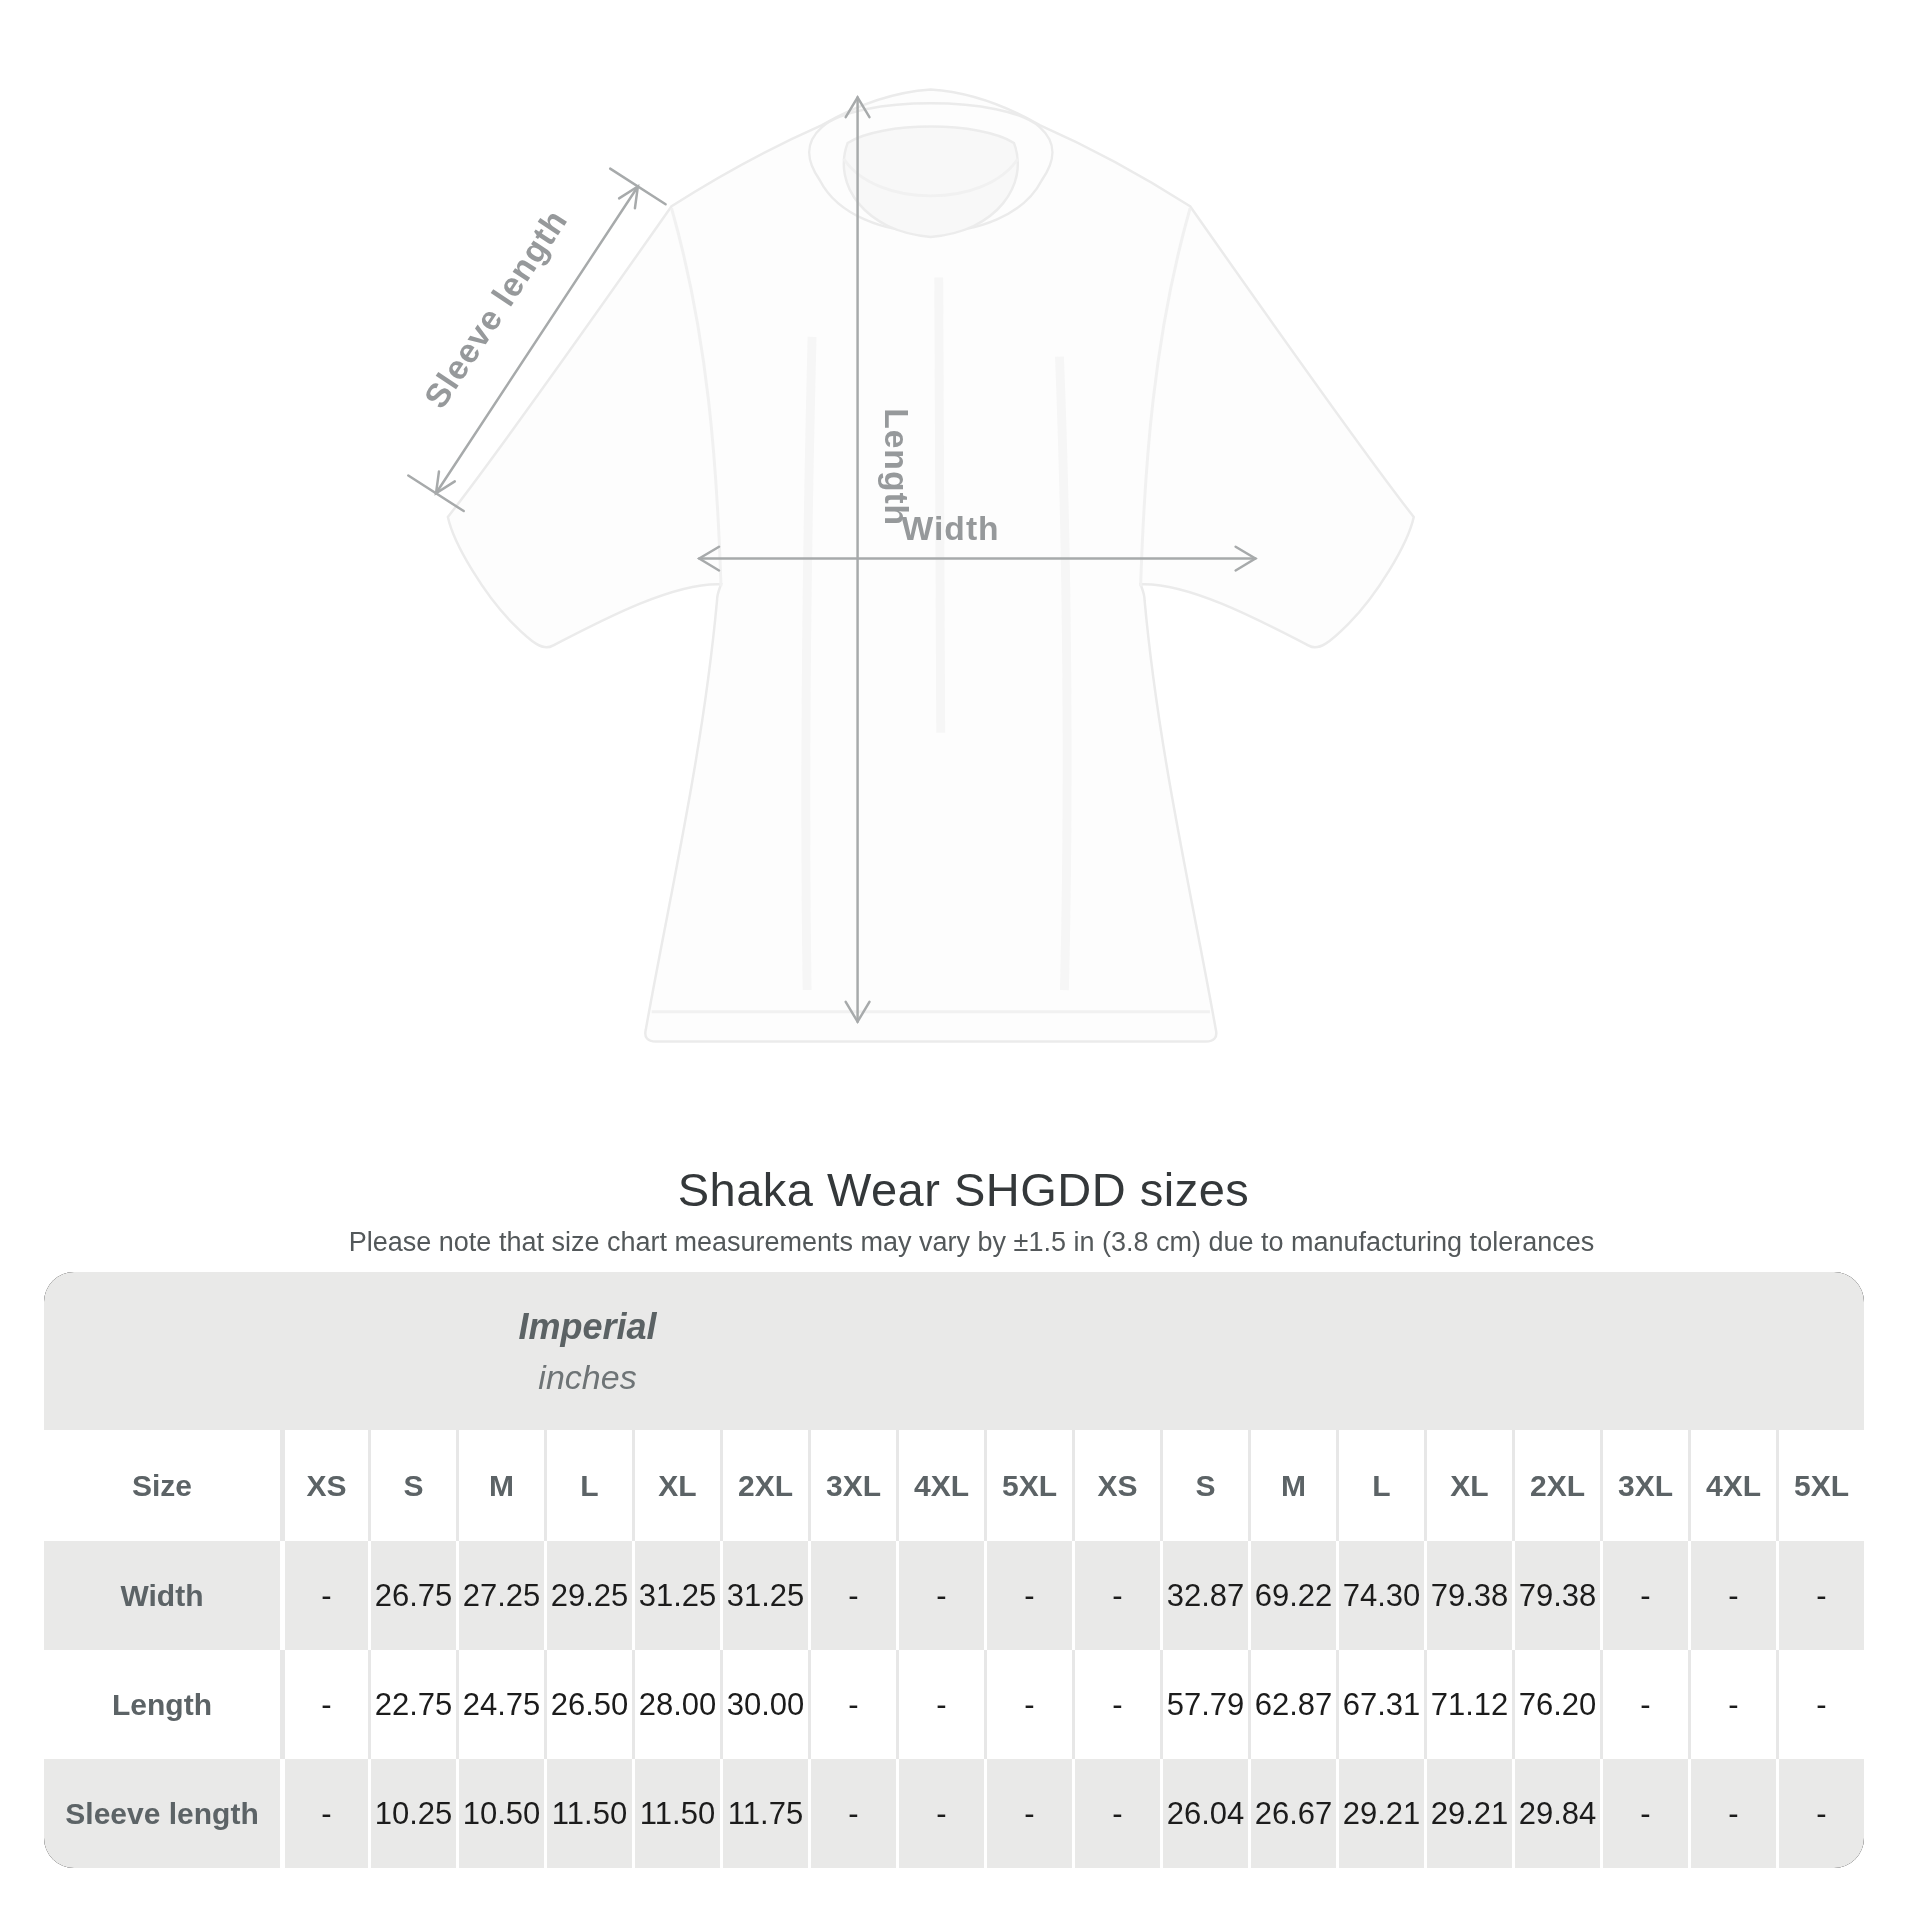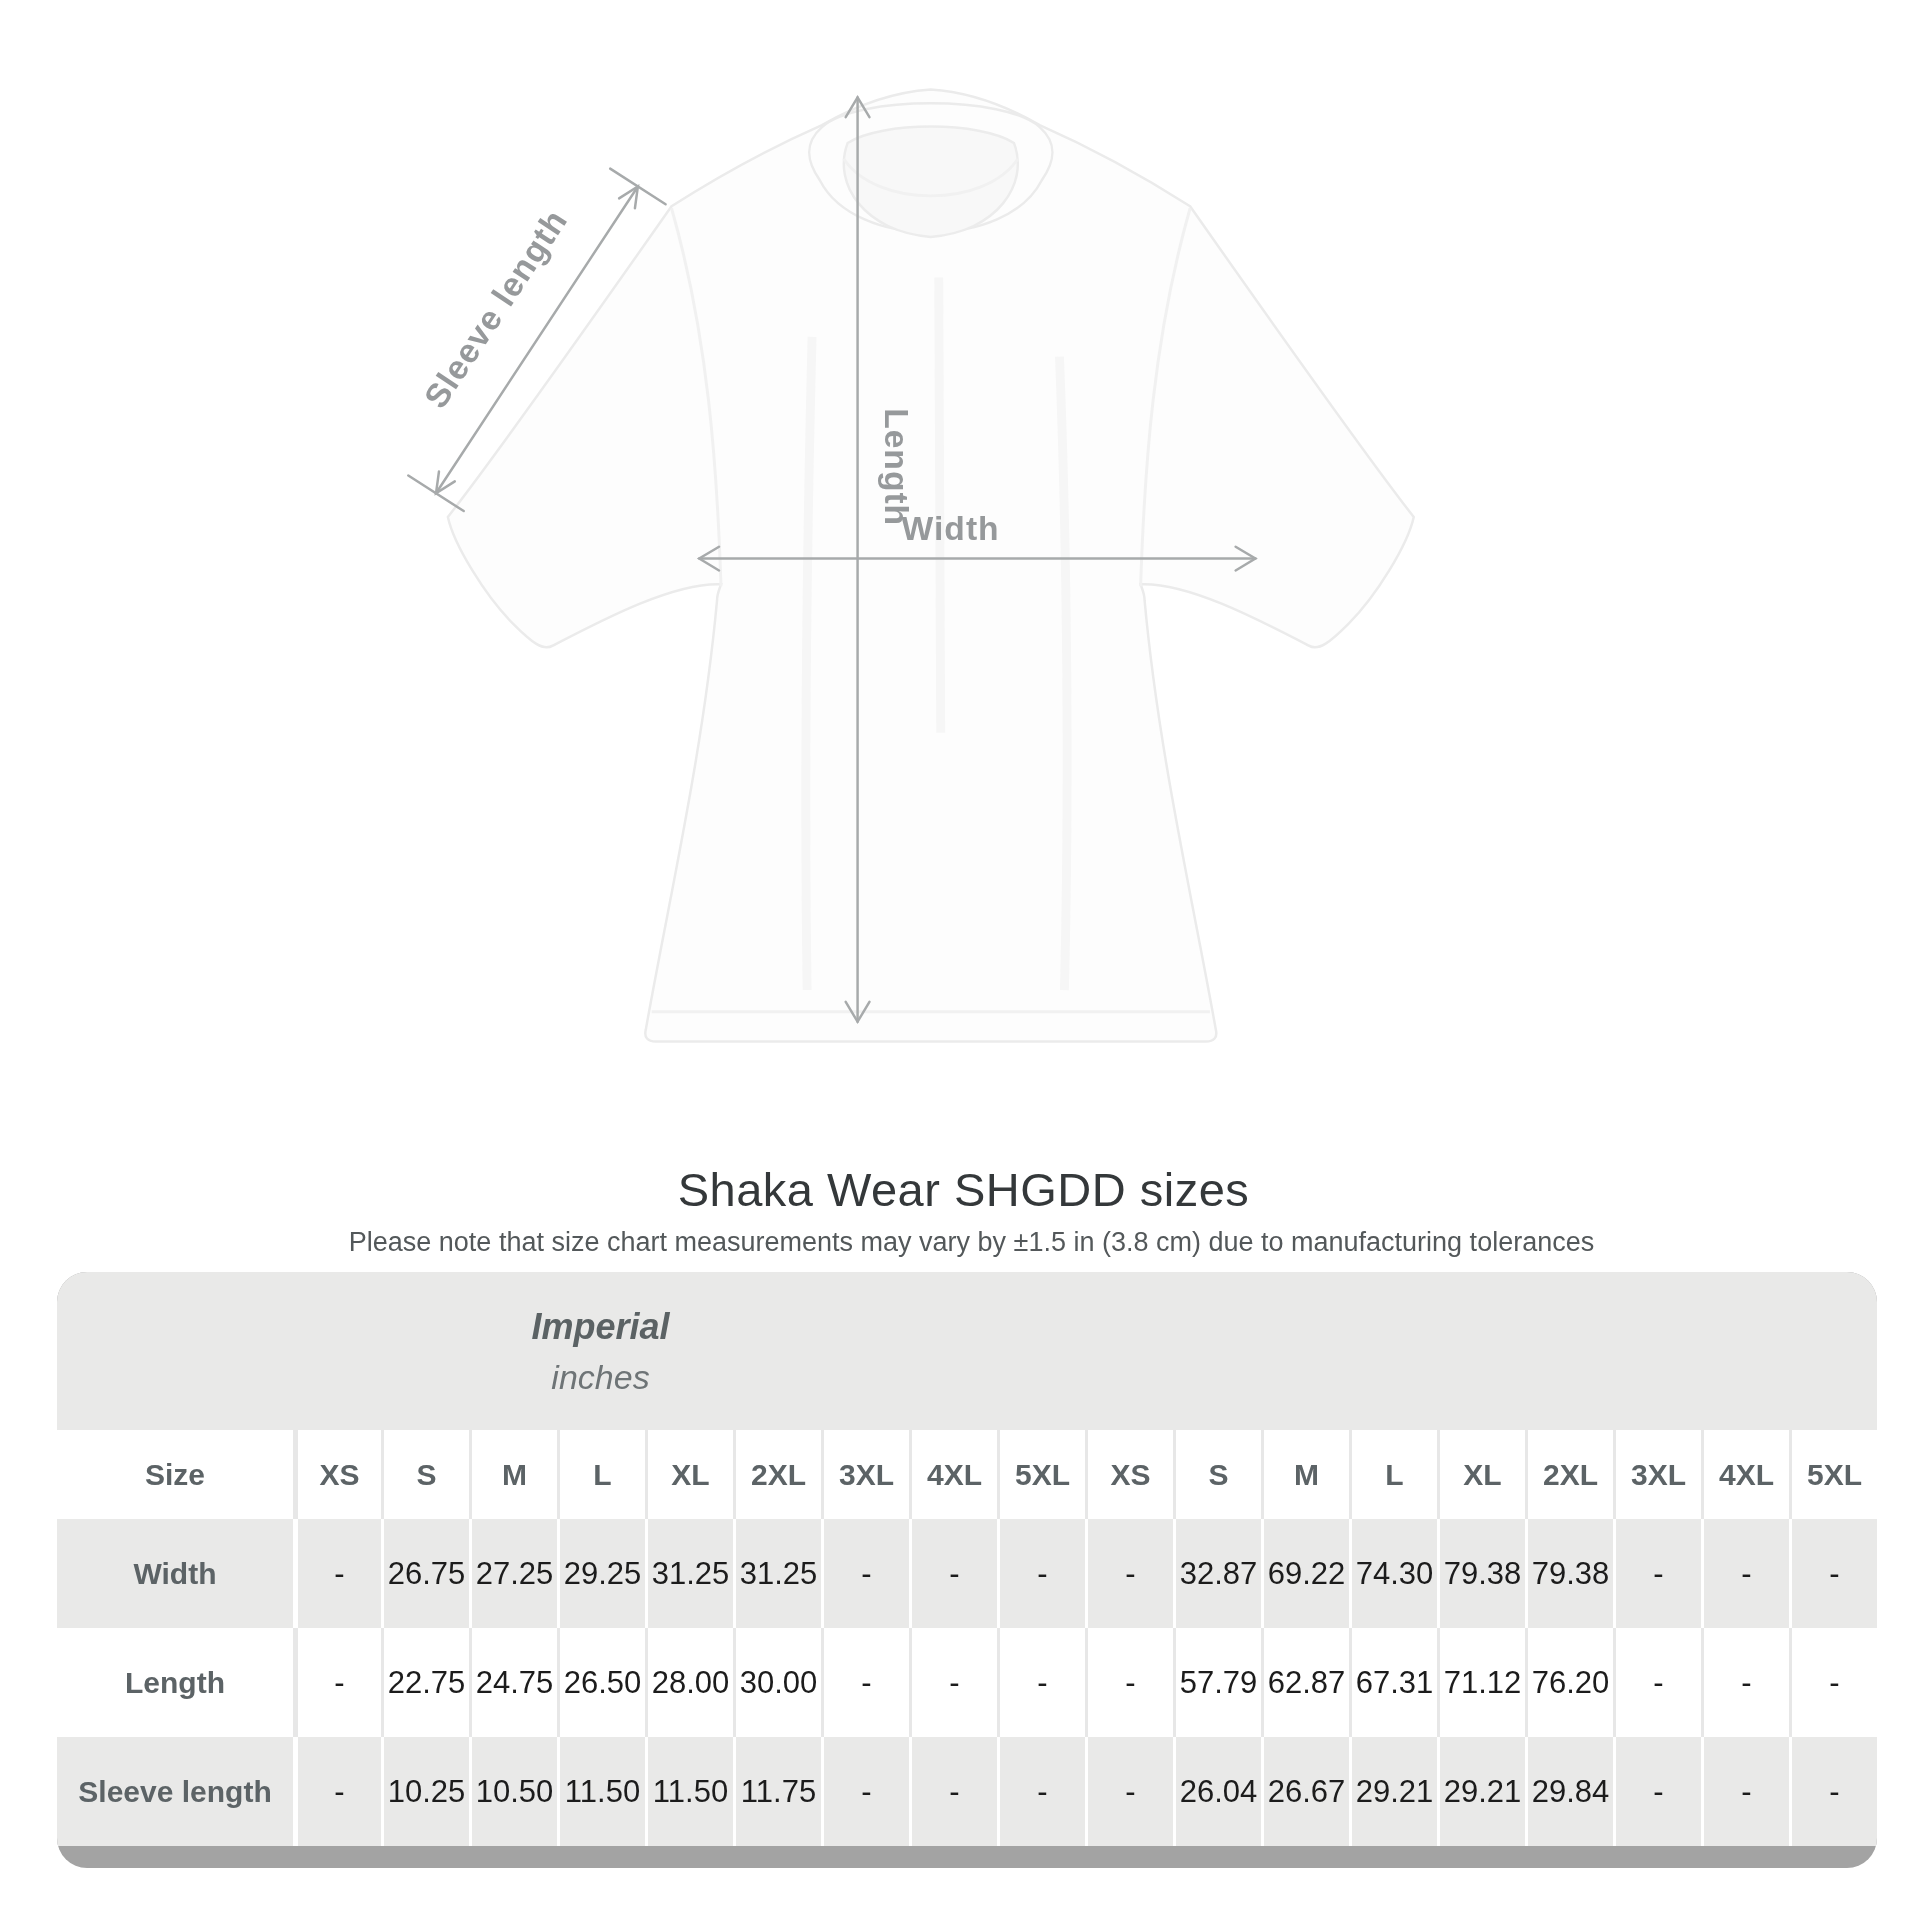"Imperial" .size-table { background: #a3a3a3 -> #000000; left: 57px -> 44px }
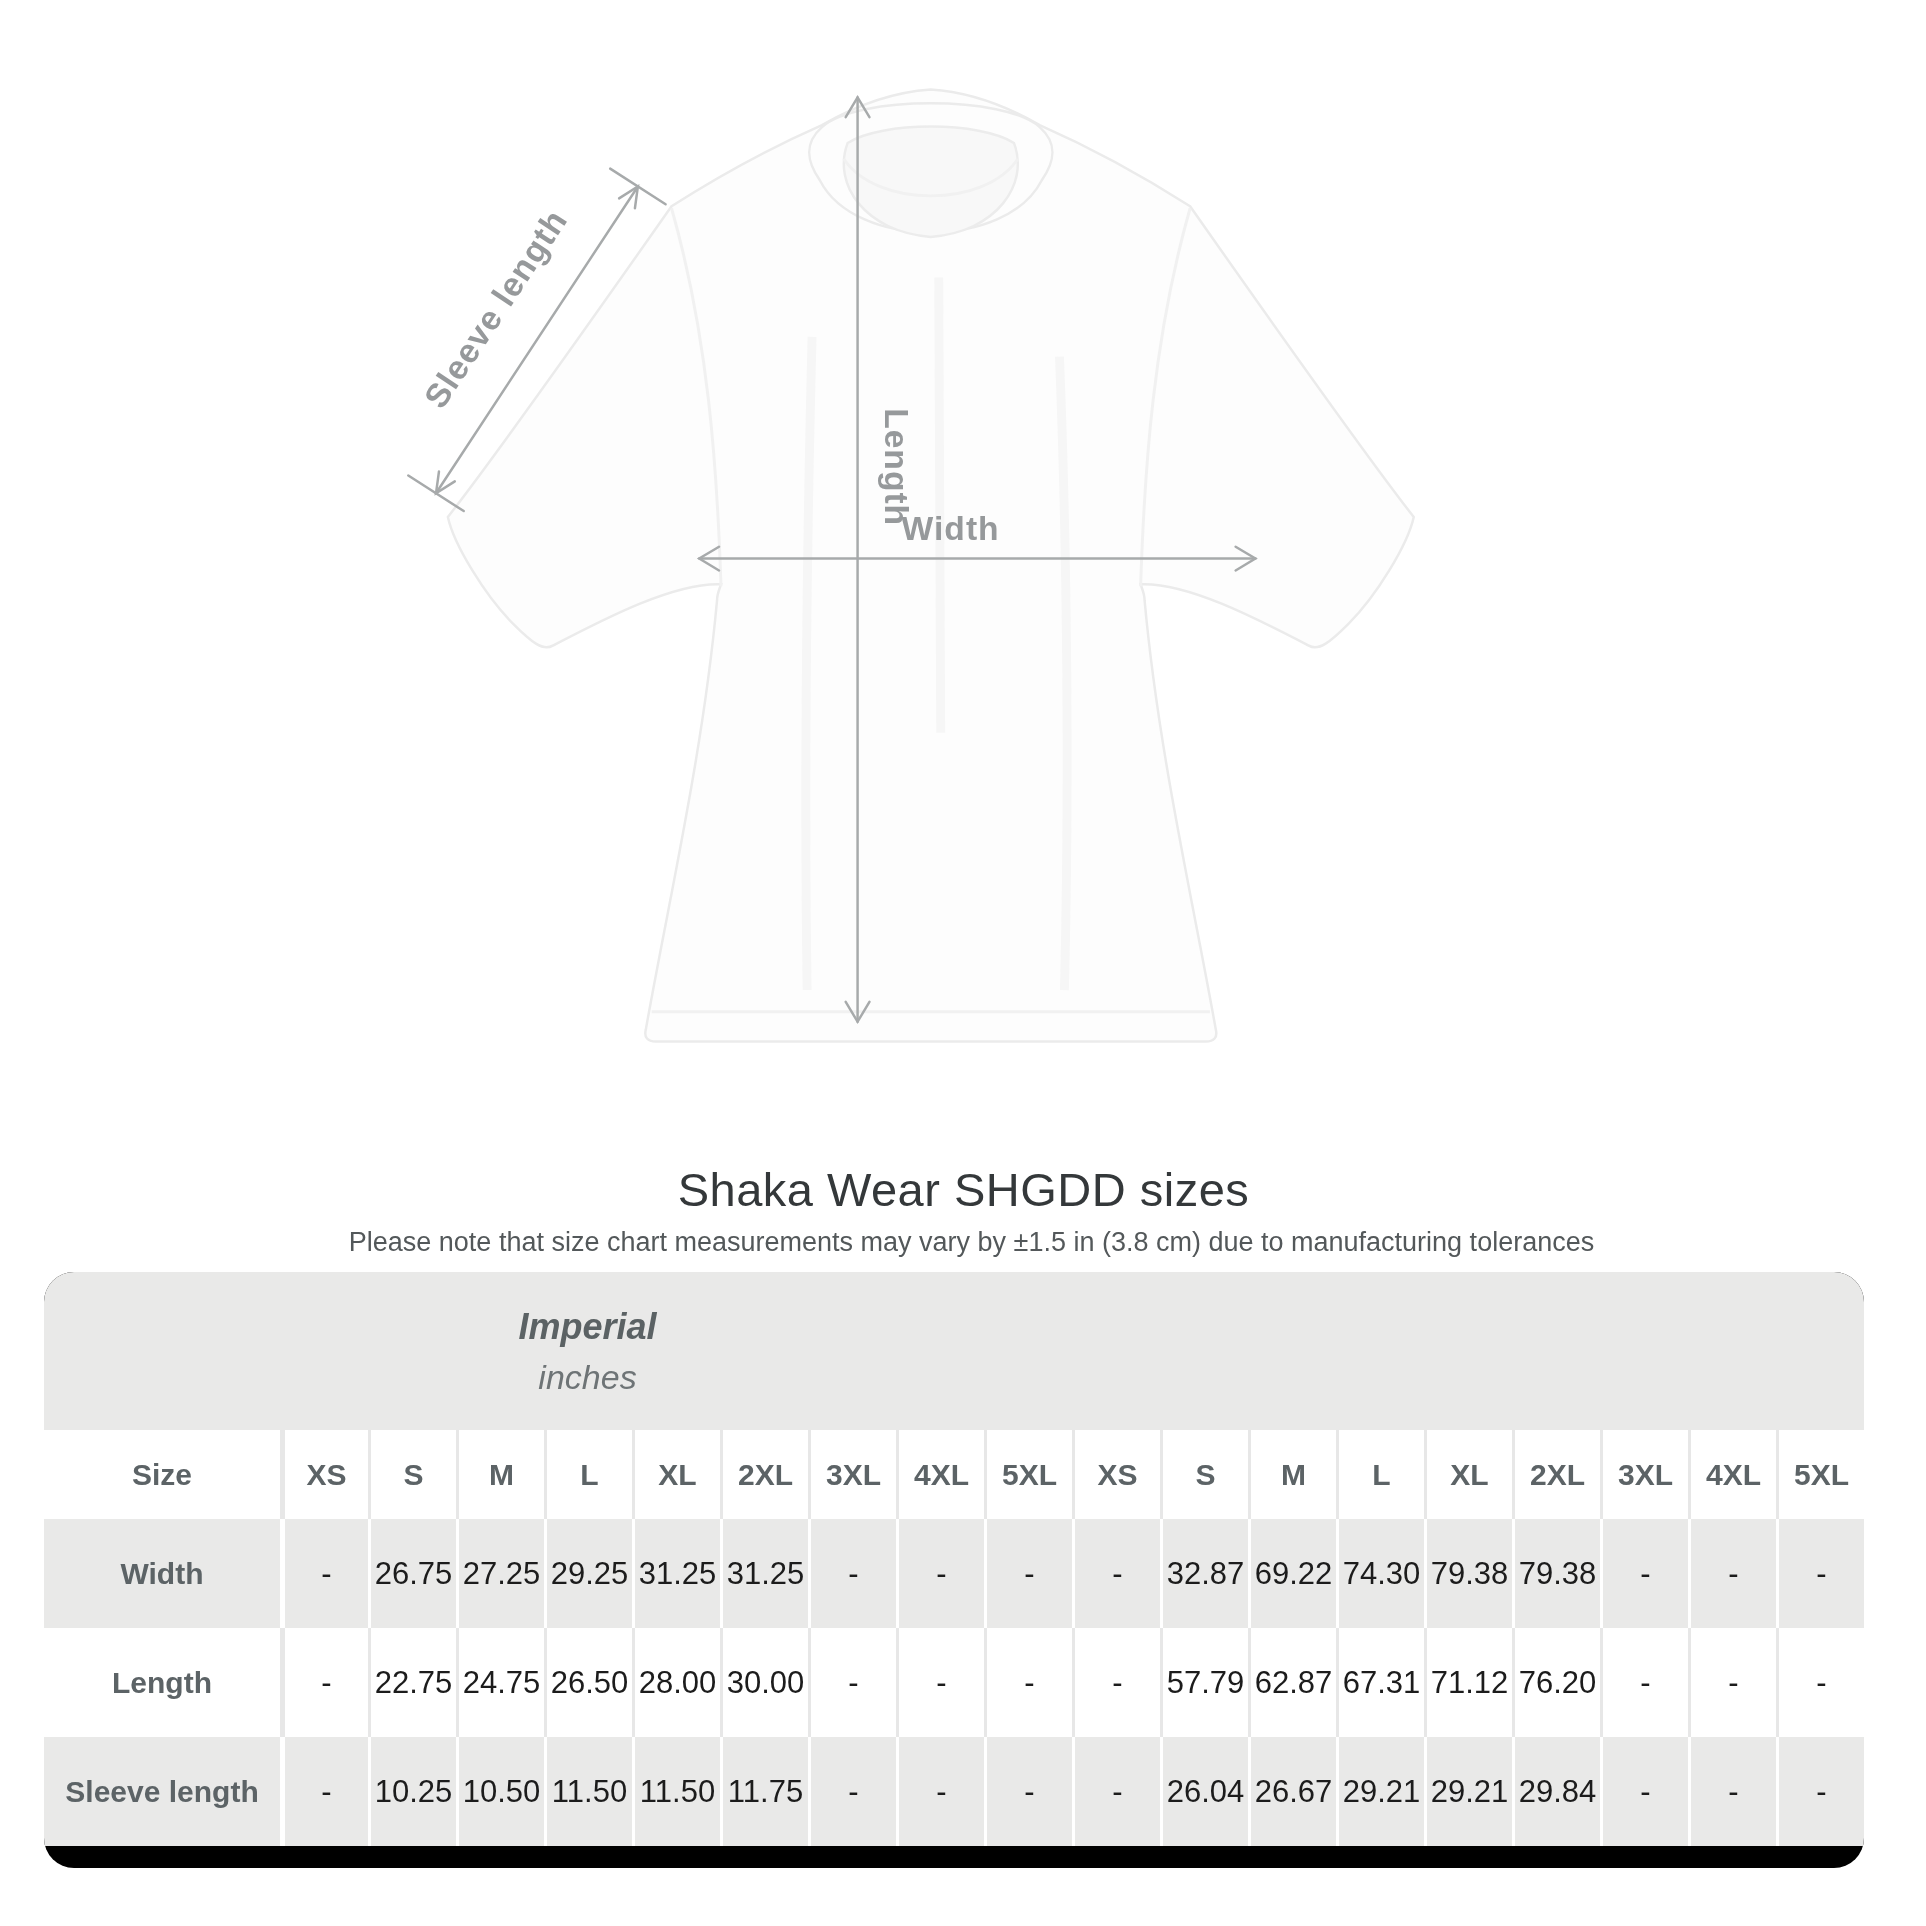"Size" .header-row { height: 89px -> 111px }
